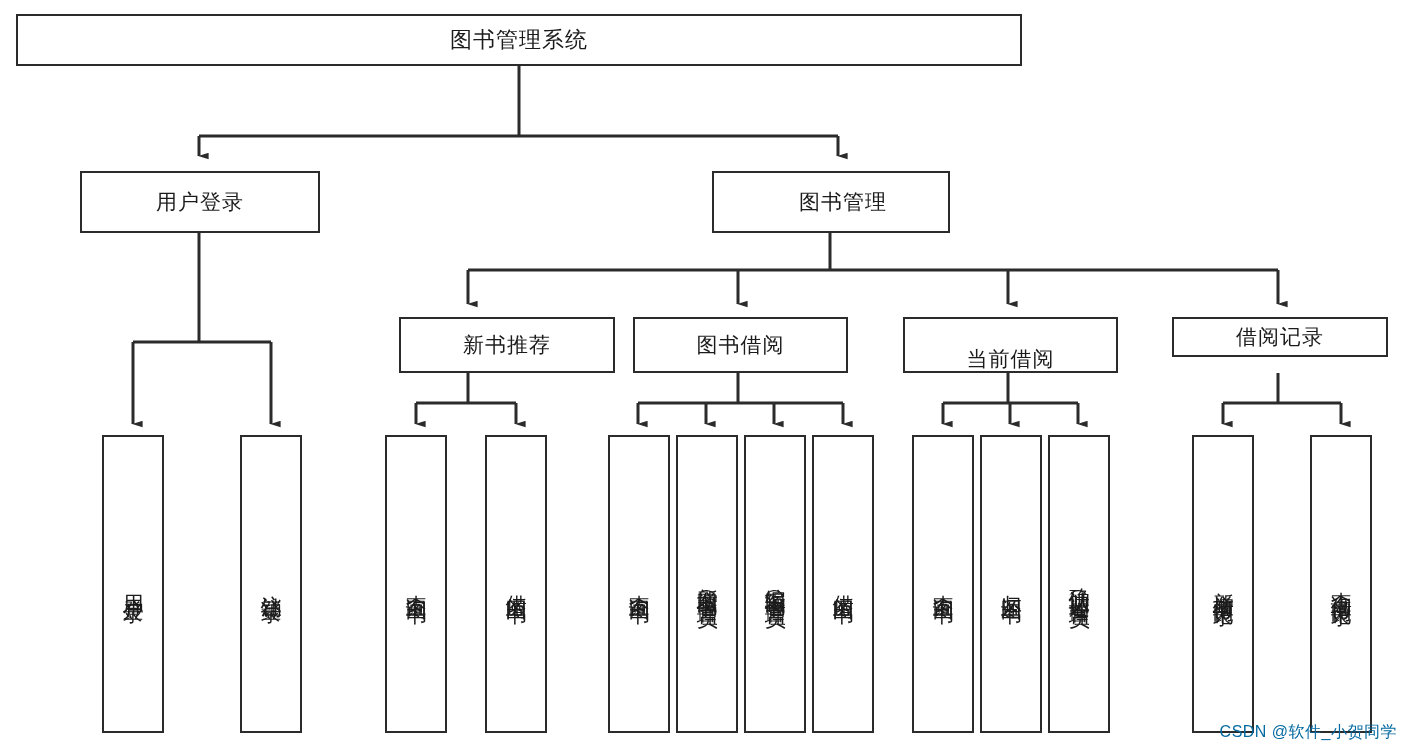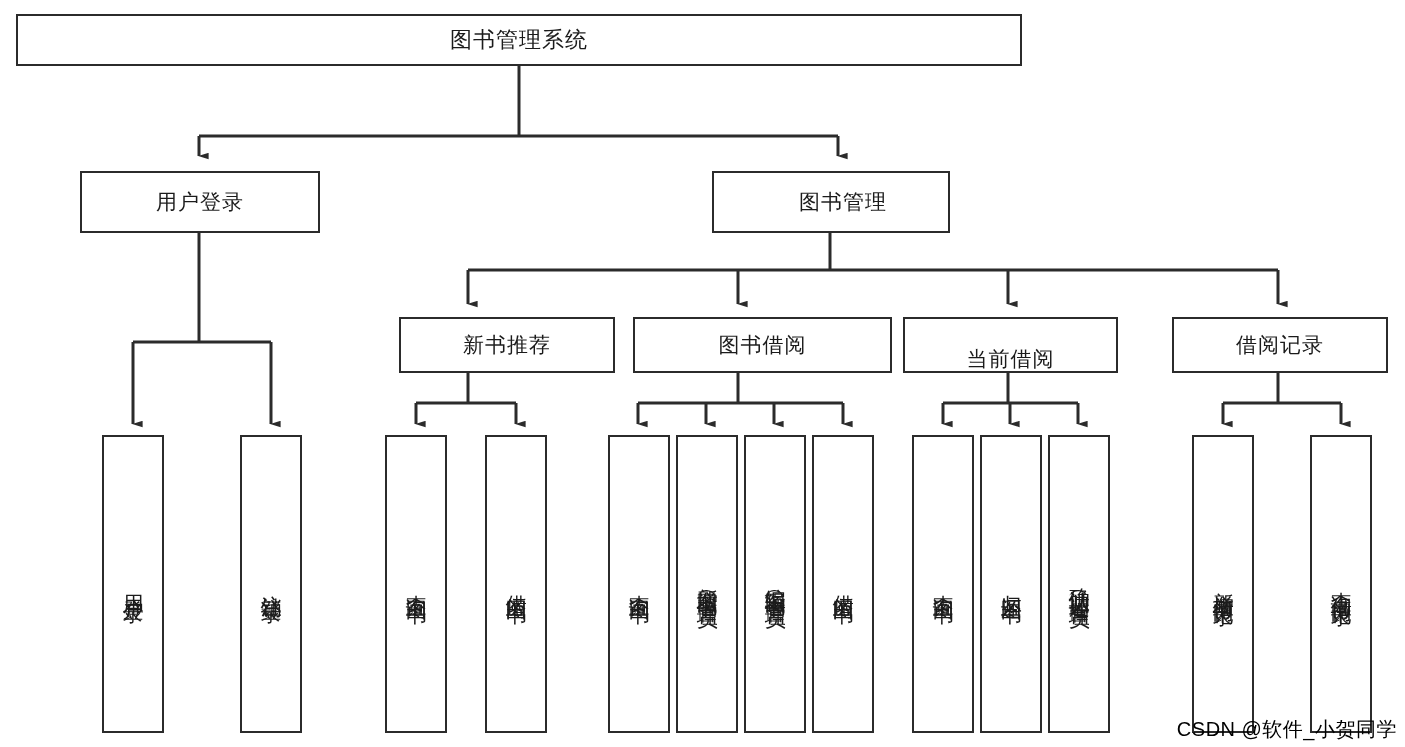"图书借阅" div.node { width: 259px -> 215px }
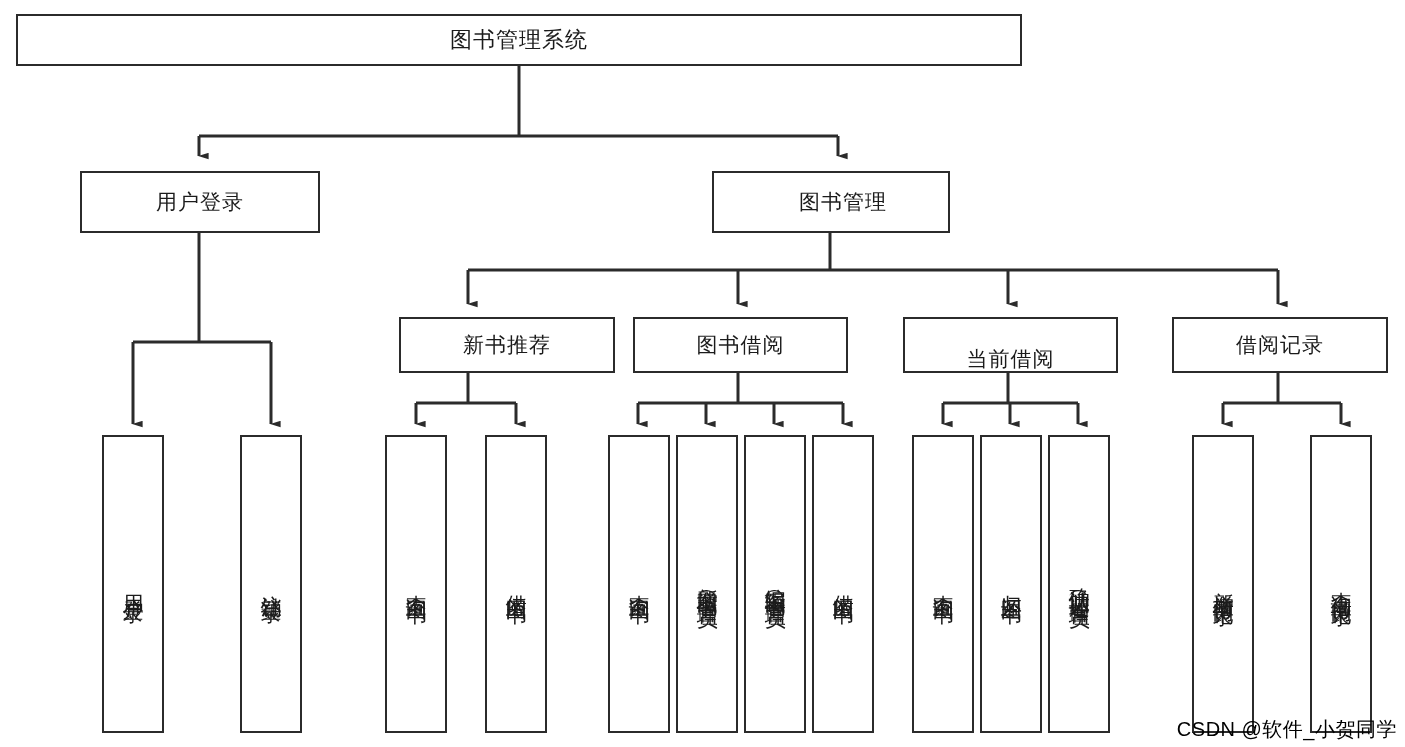"借阅记录" div.node { height: 56px -> 40px }
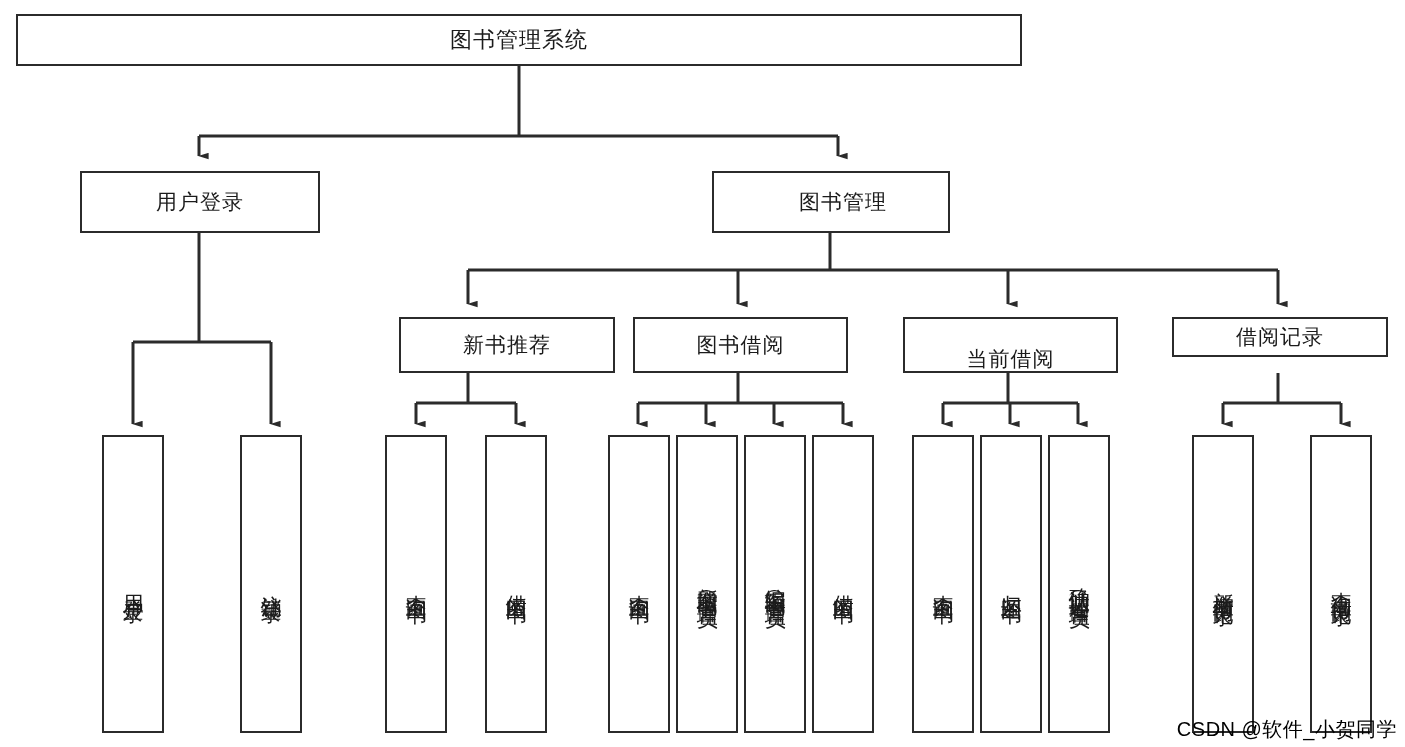"CSDN @软件_小贺同学" .watermark { color: #000000 -> #0369a1; font-size: 20px -> 16px }
